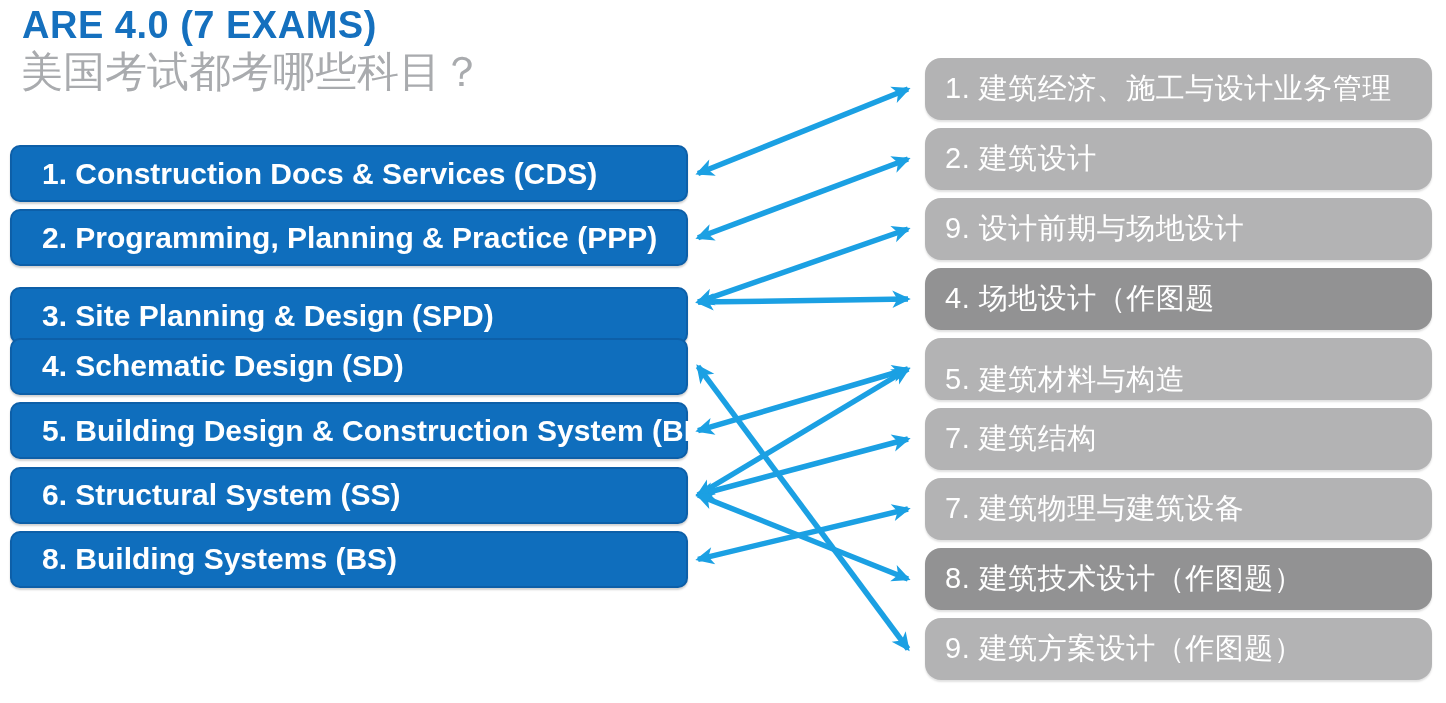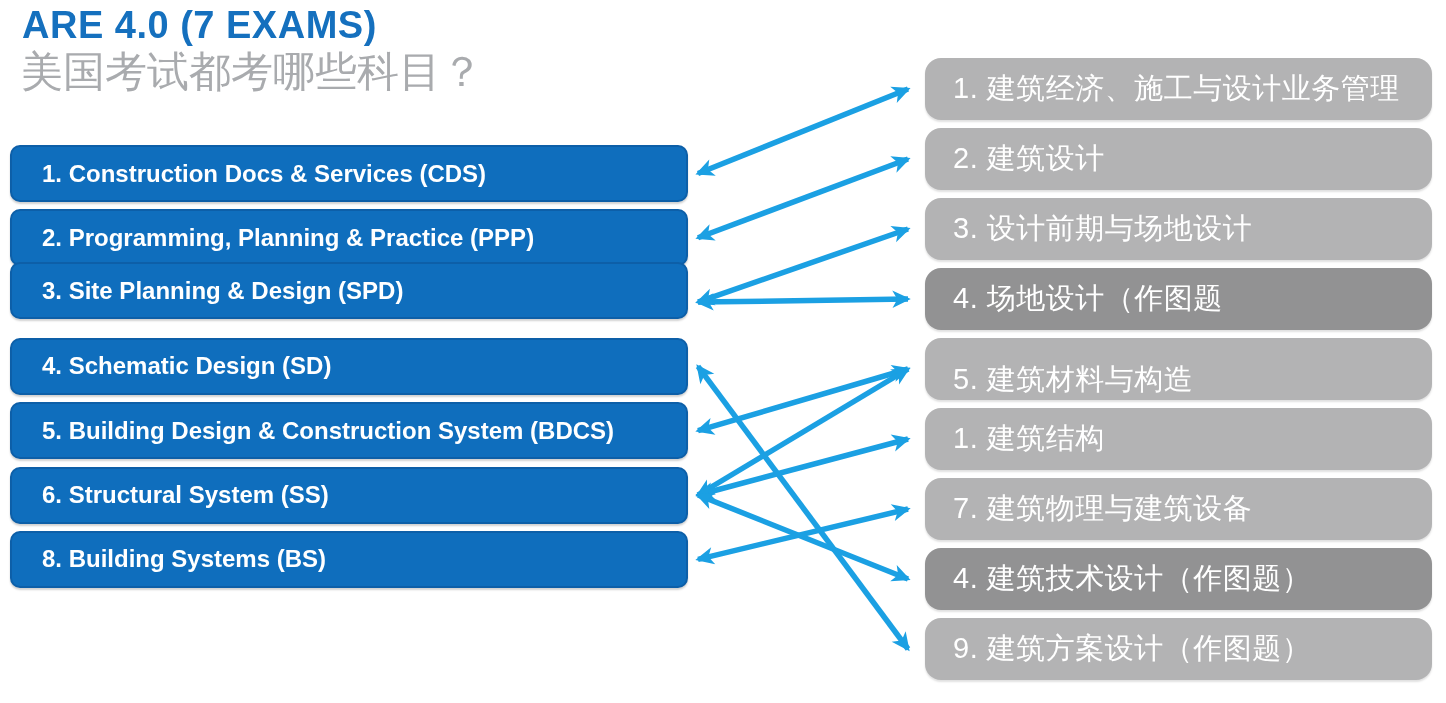"1. 建筑经济、施工与设计业务管理" .subject-box { padding-left: 28px -> 20px }
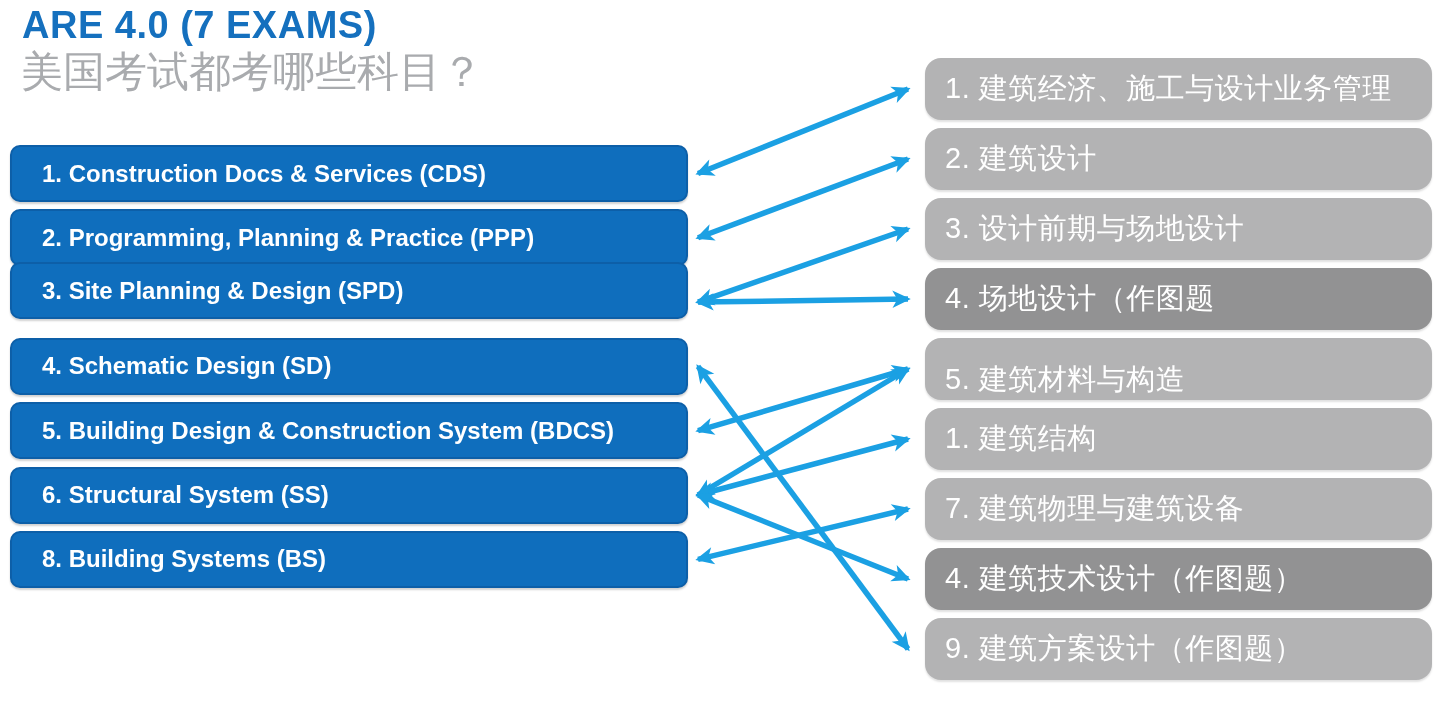"1. Construction Docs & Services" .exam-box span { font-size: 24px -> 30px }
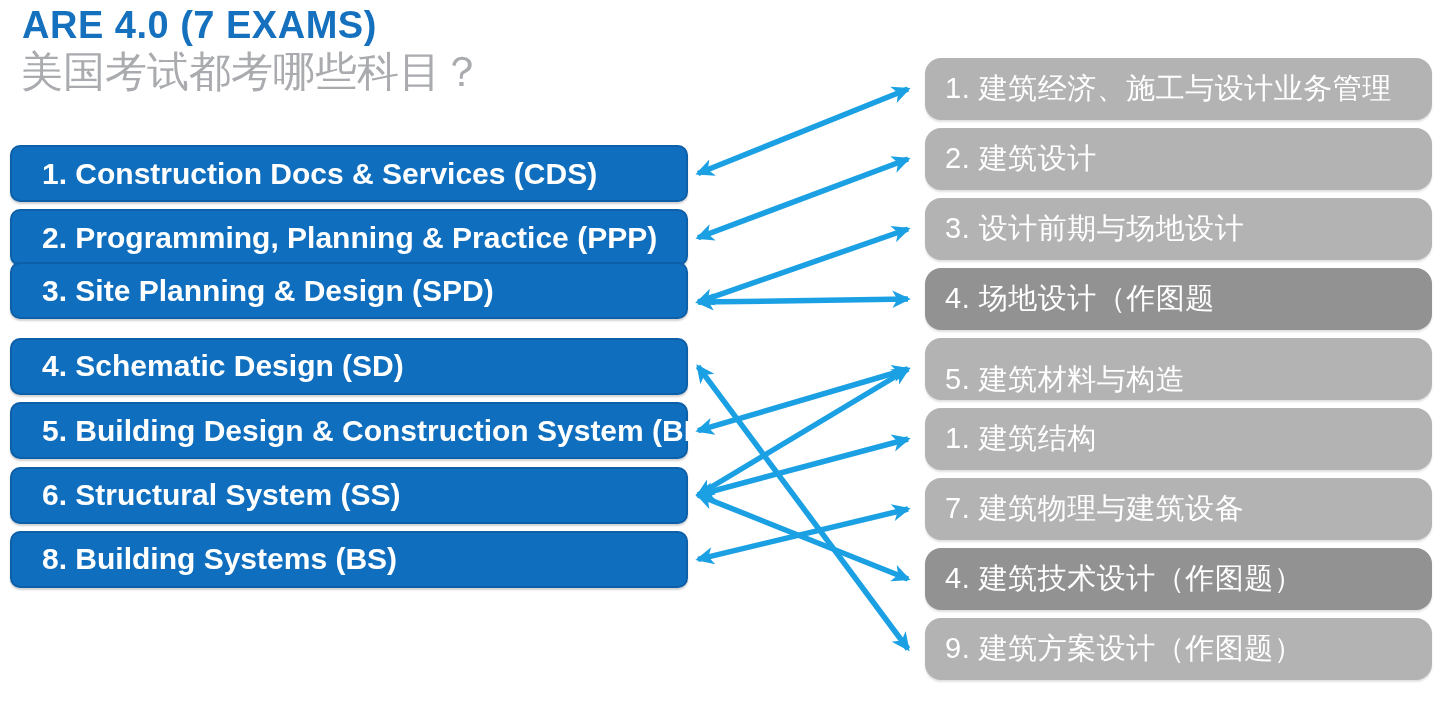"3. 设计前期与场地设计" span { text: 3 -> 9 }
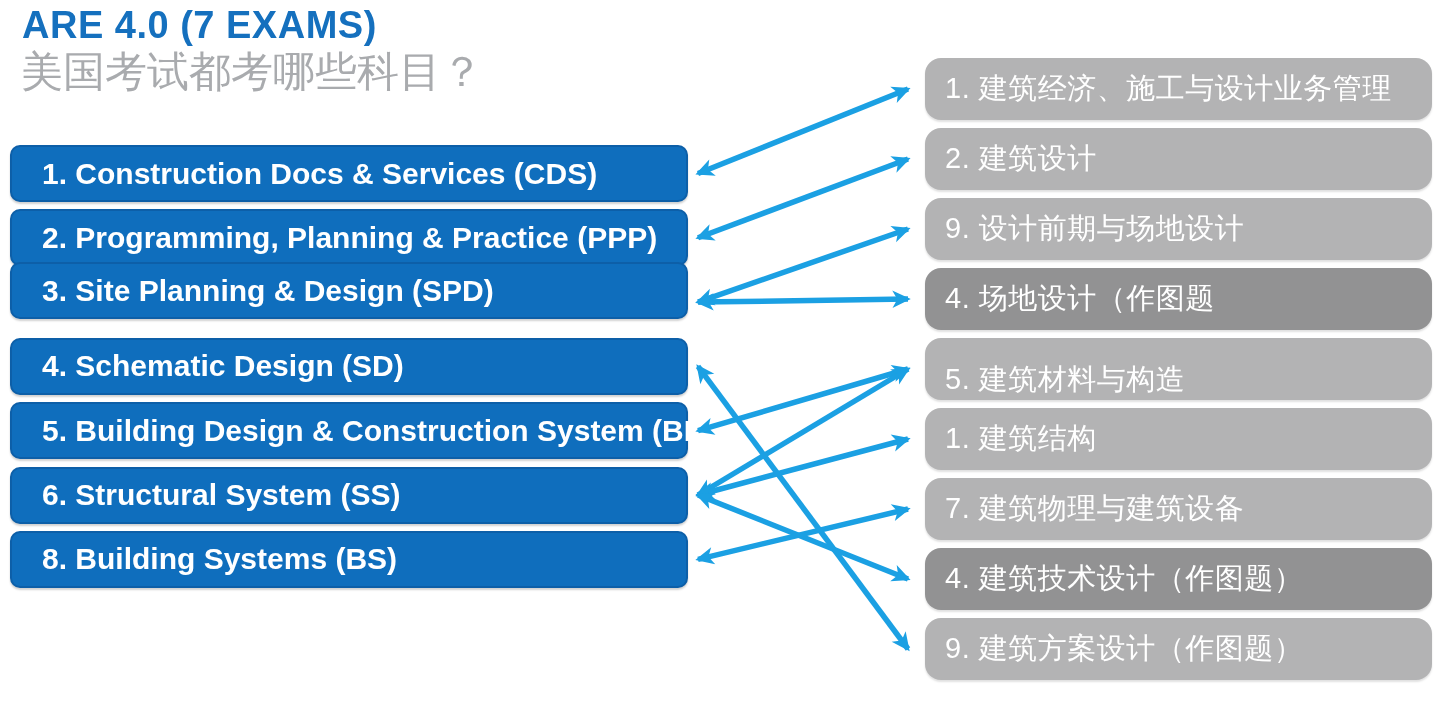"3. Site Planning & Design" div.exam-box { top: 117px -> 142px }
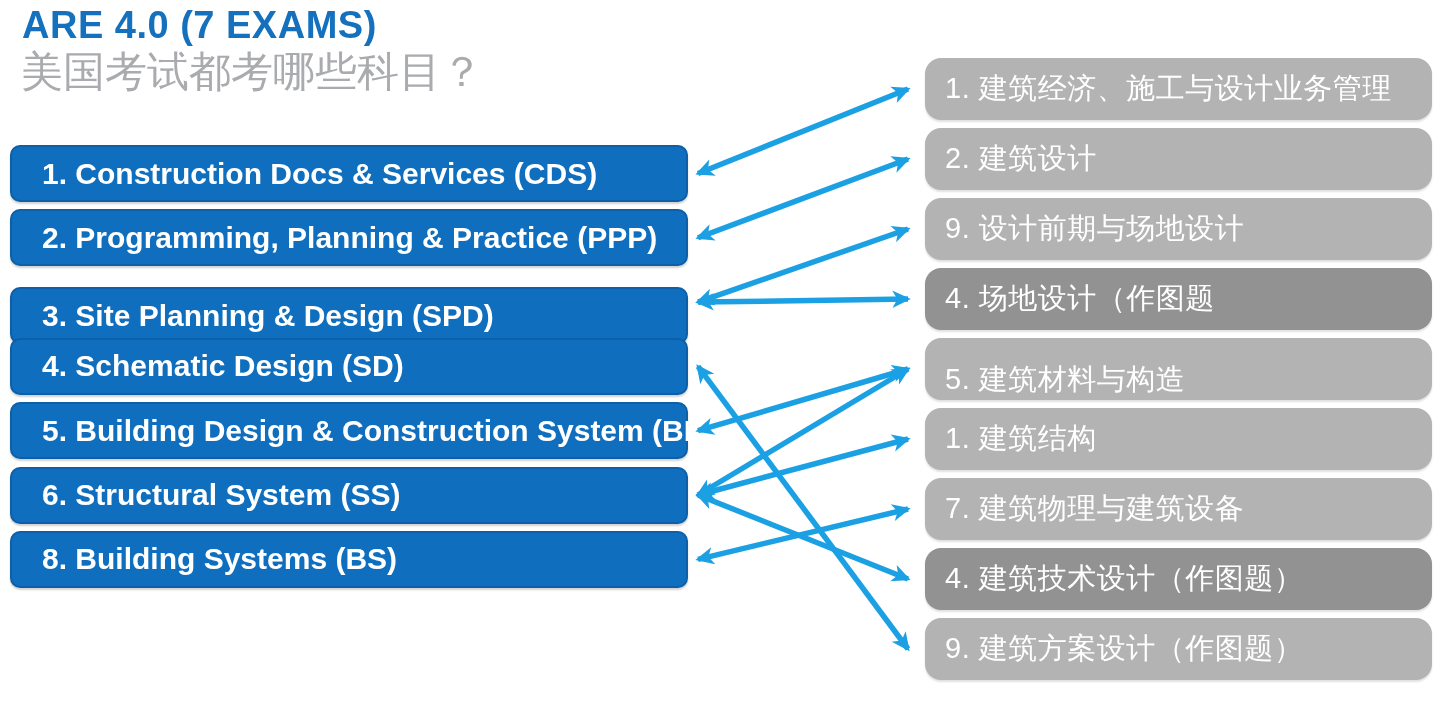"1. 建筑结构" span { text: 1 -> 7 }
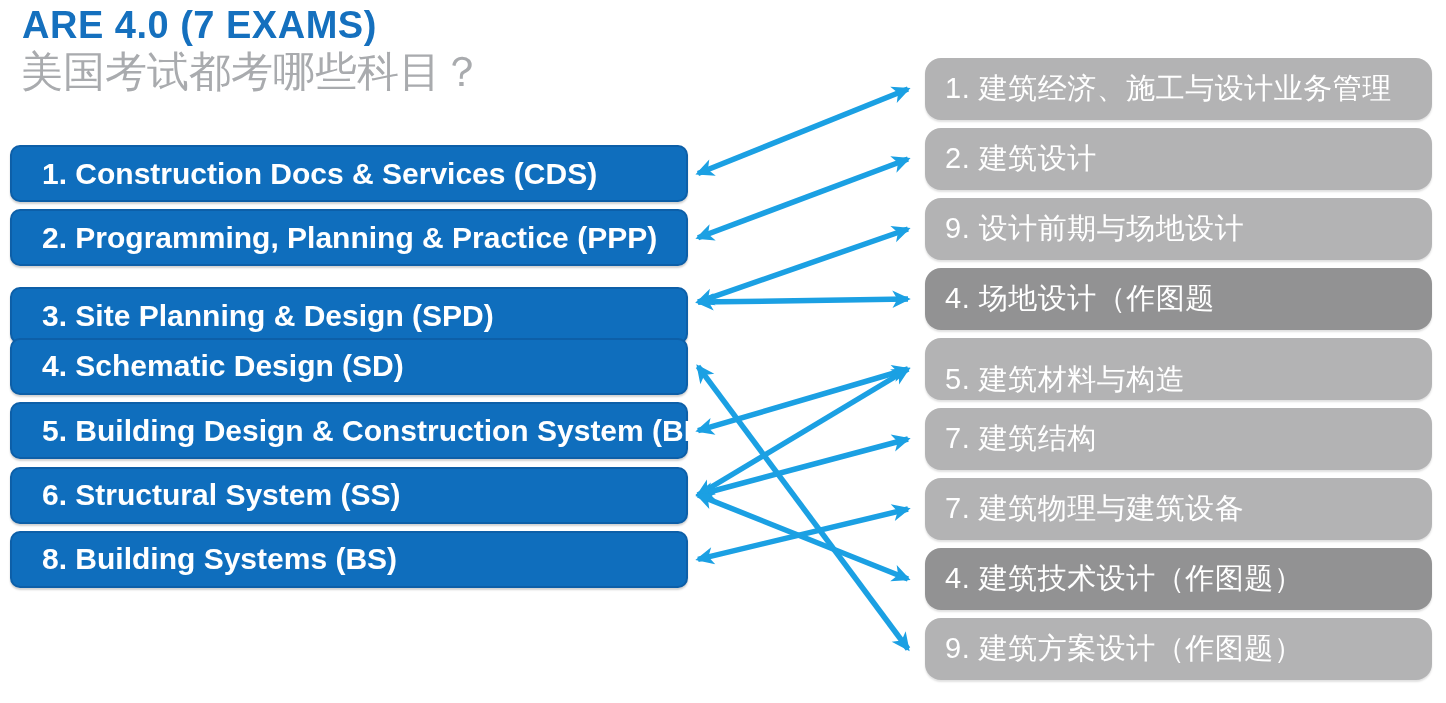"4. 建筑技术设计（作图题）" span { text: 4 -> 8 }
